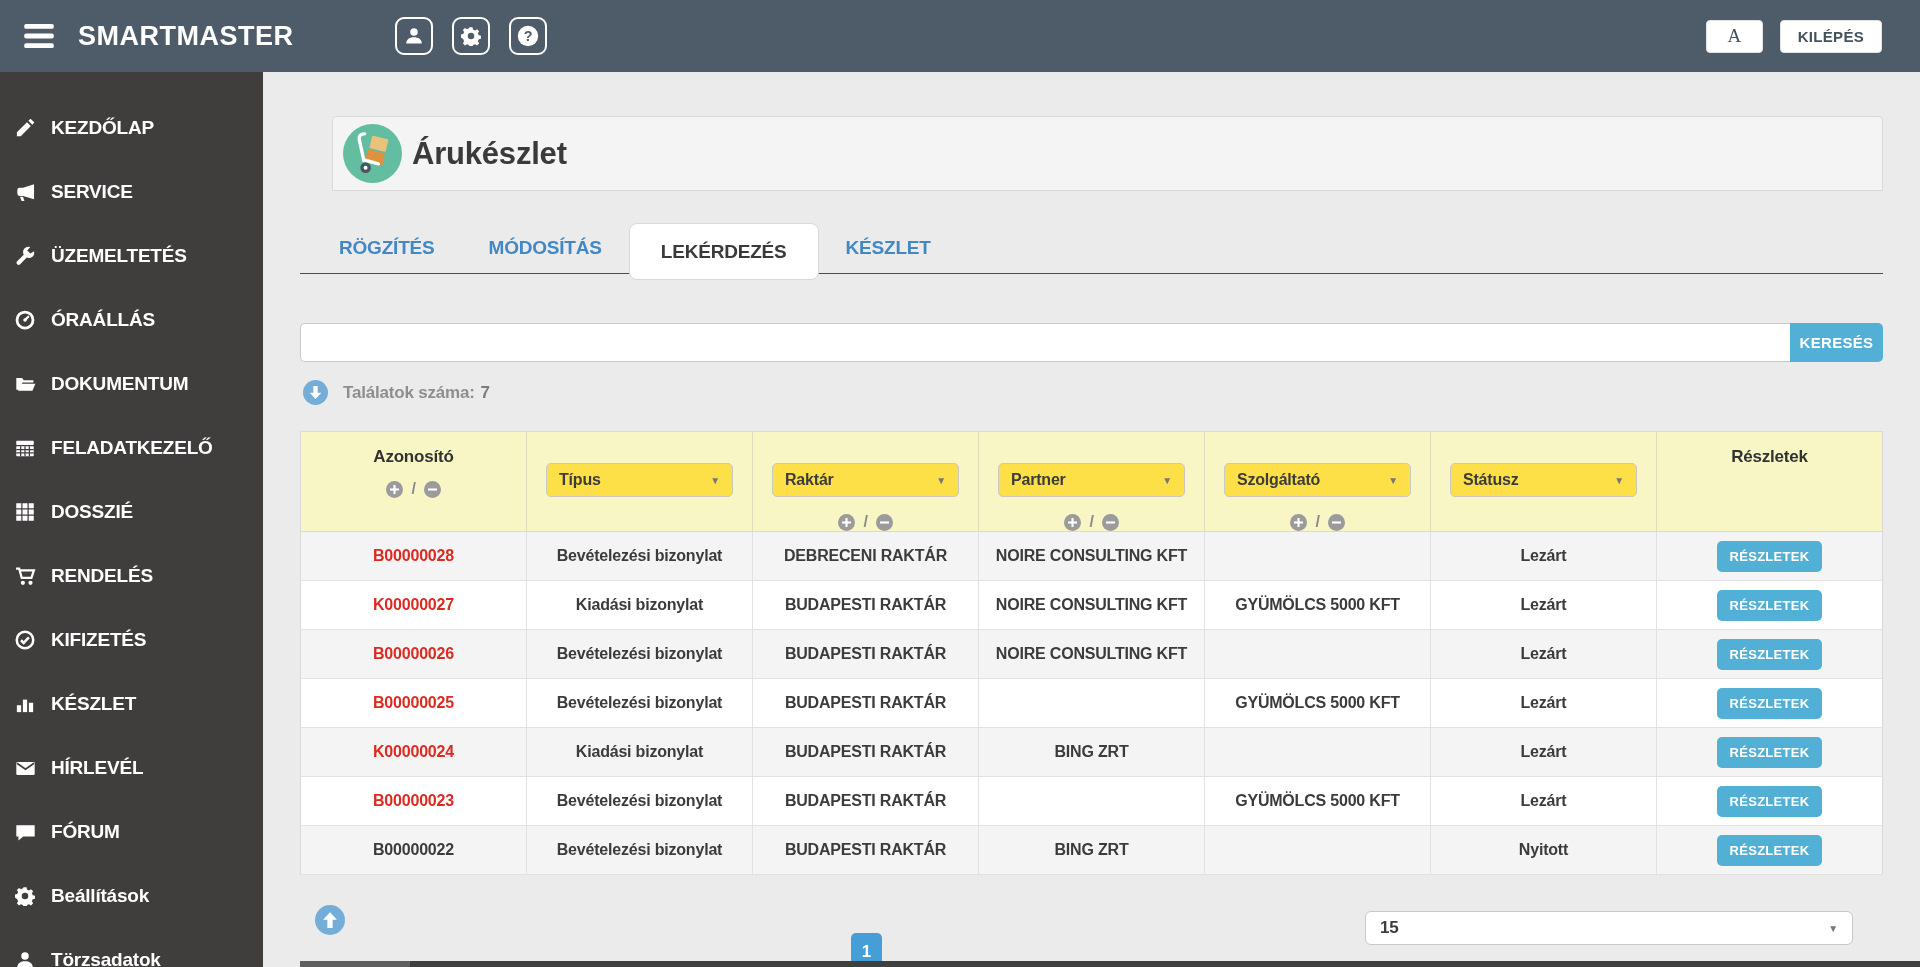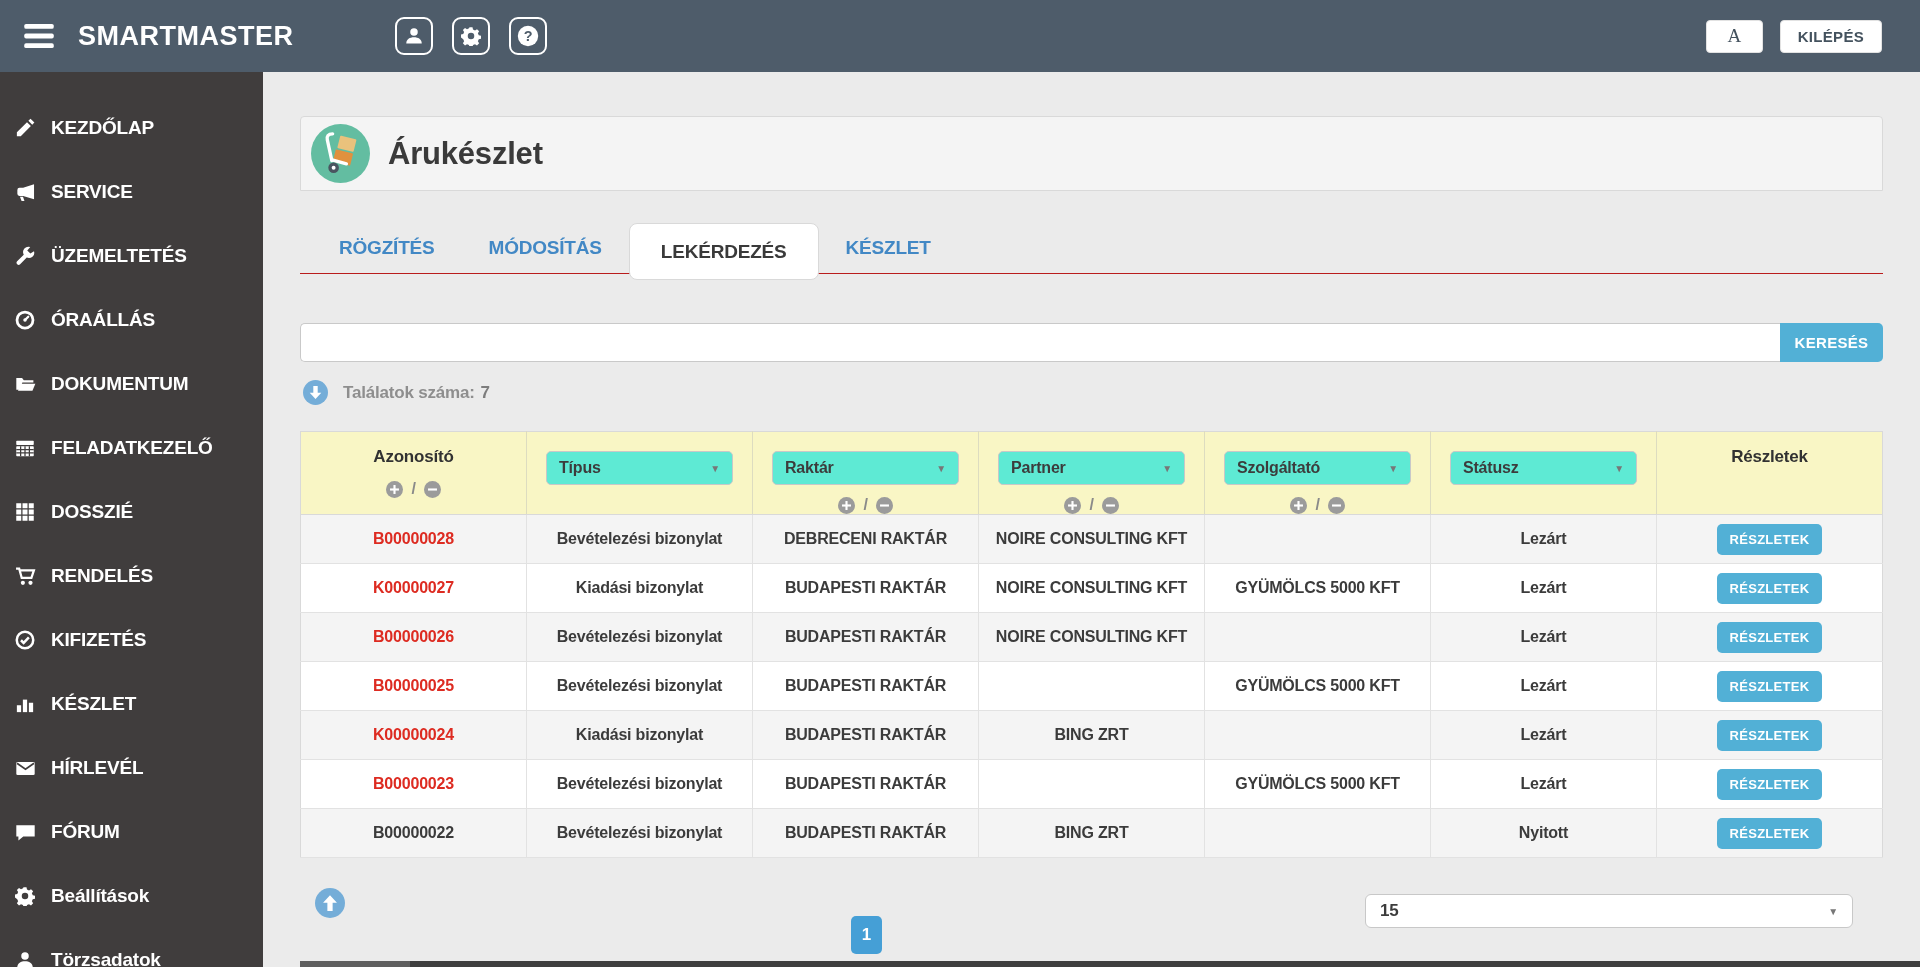"Árukészlet" .band { gap: 18px -> 10px; margin-left: none -> 32px }
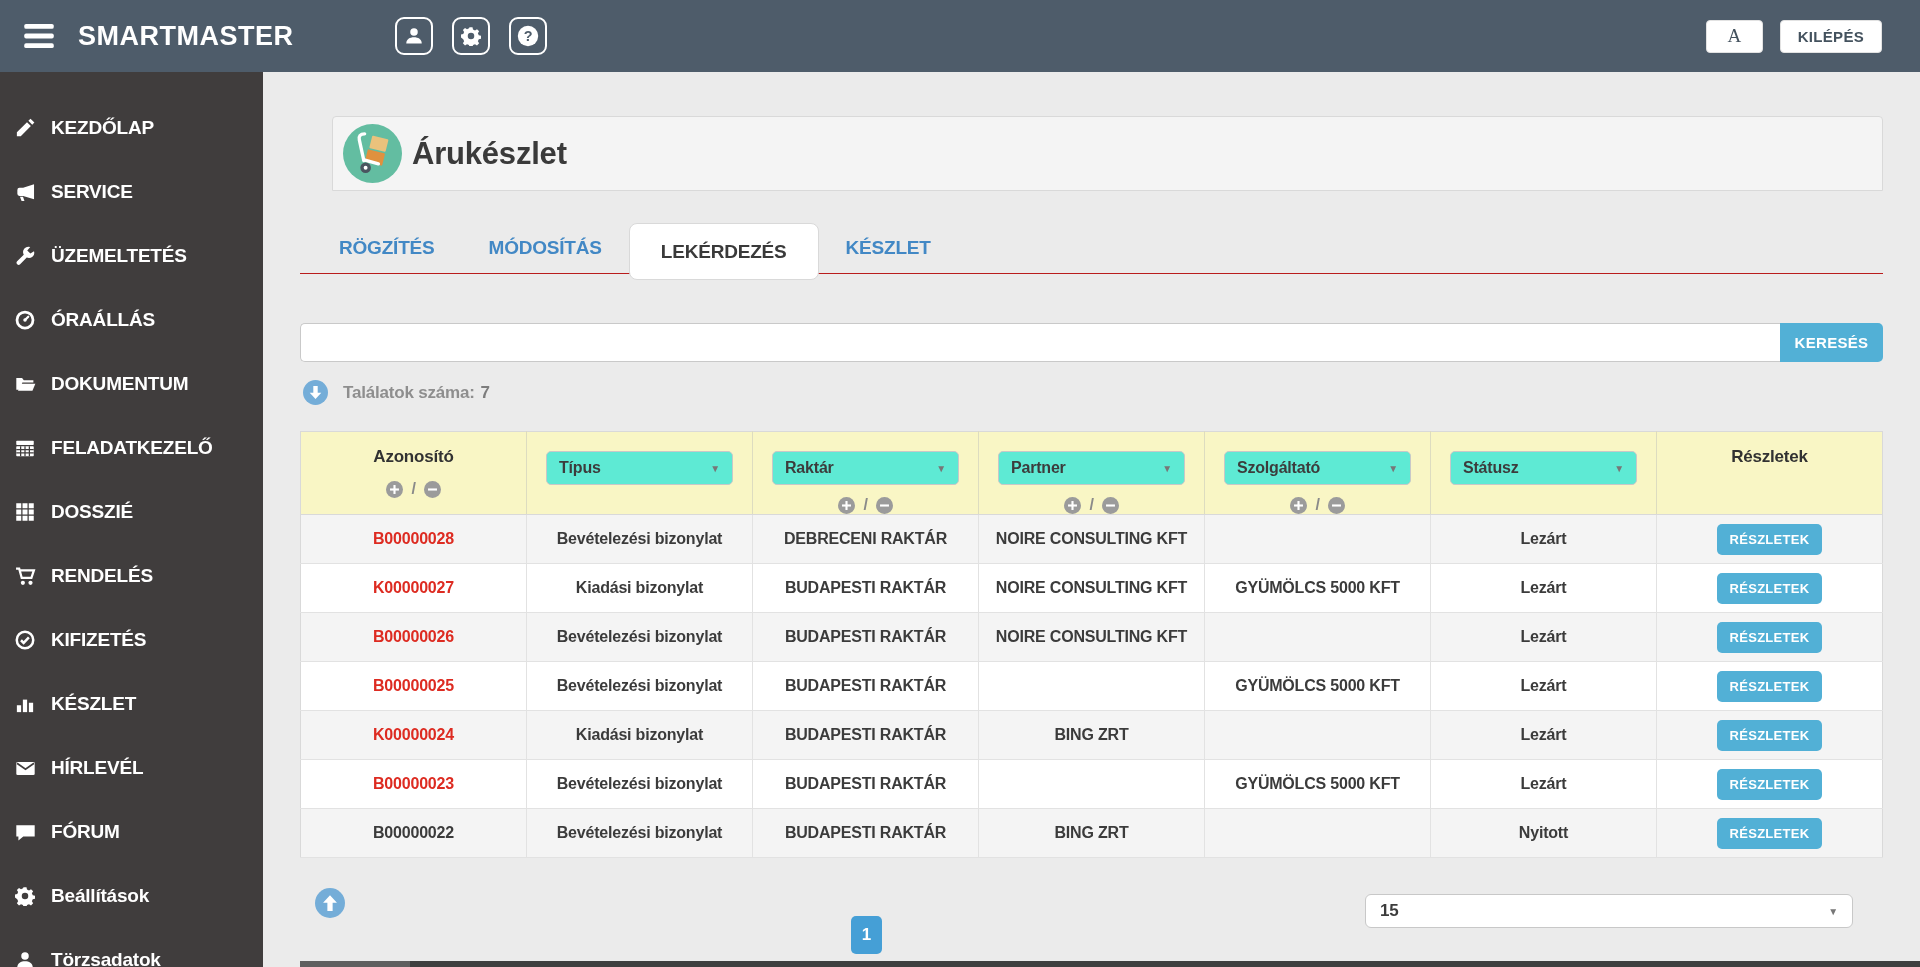"KERESÉS" .search-btn { width: 103px -> 93px }
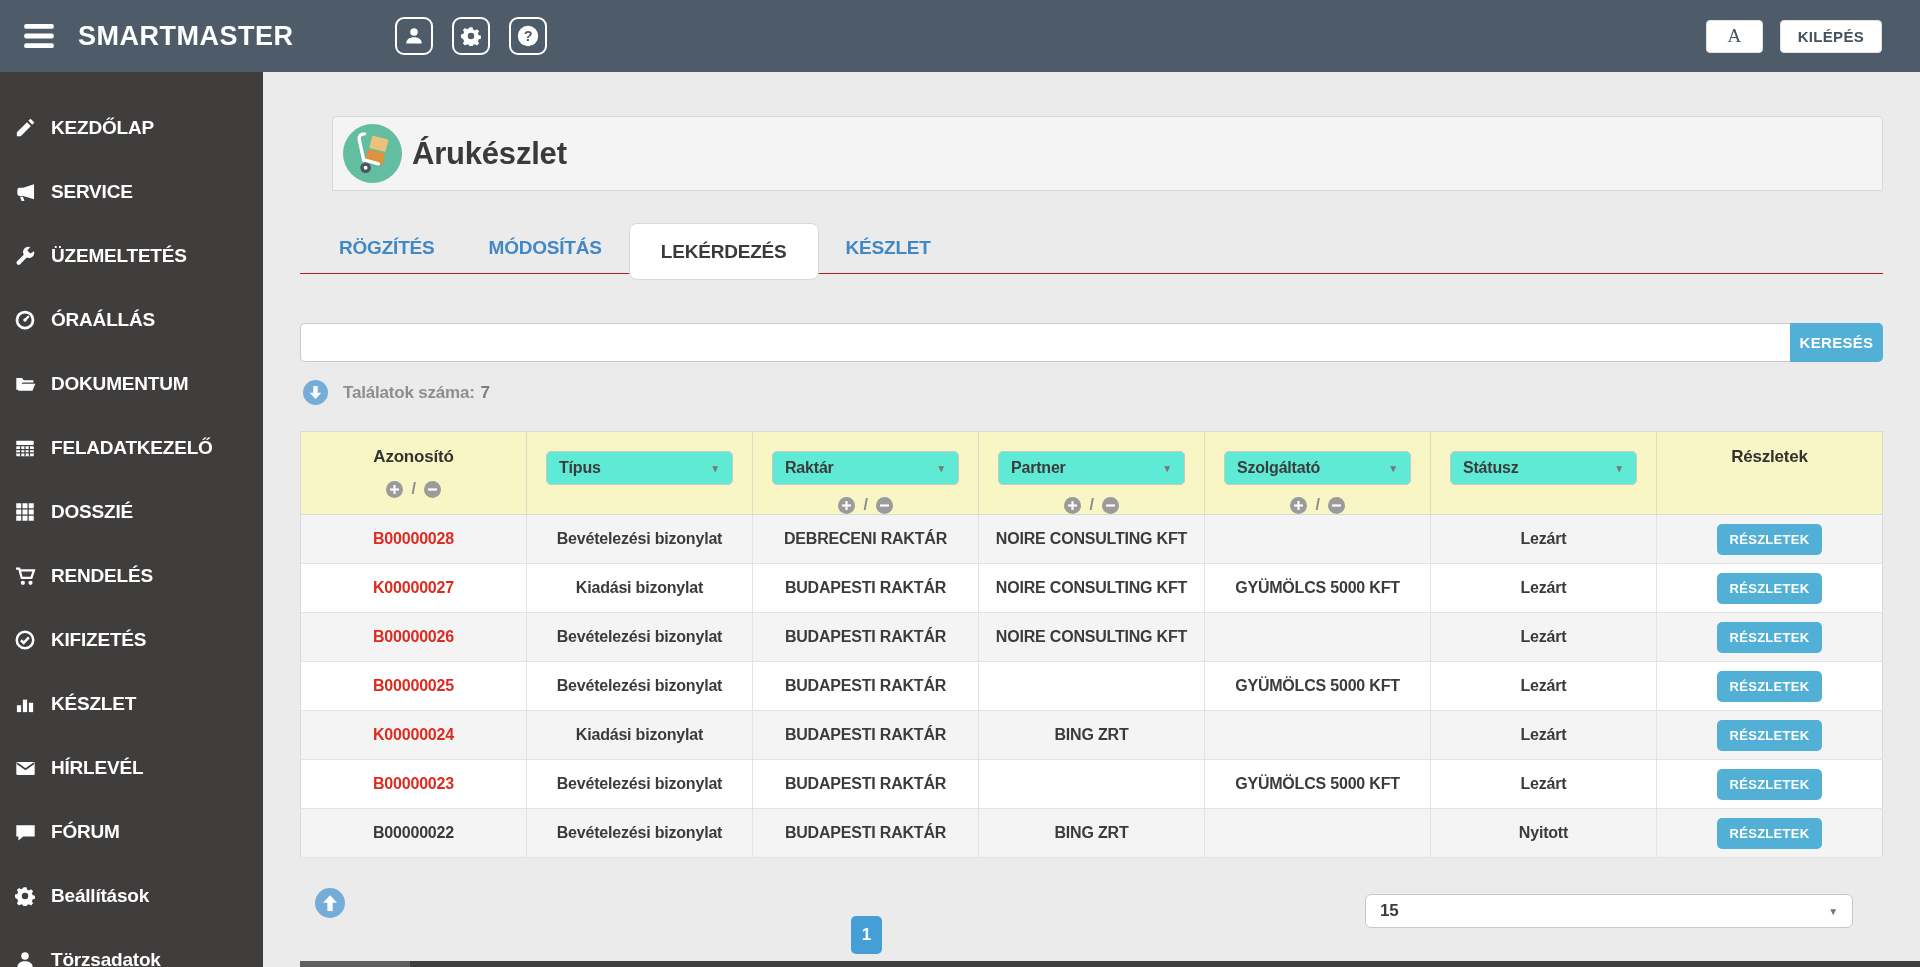"Típus" .selectbox { background: #5eead4 -> #fde047; margin: 4px auto -> 16px auto }
